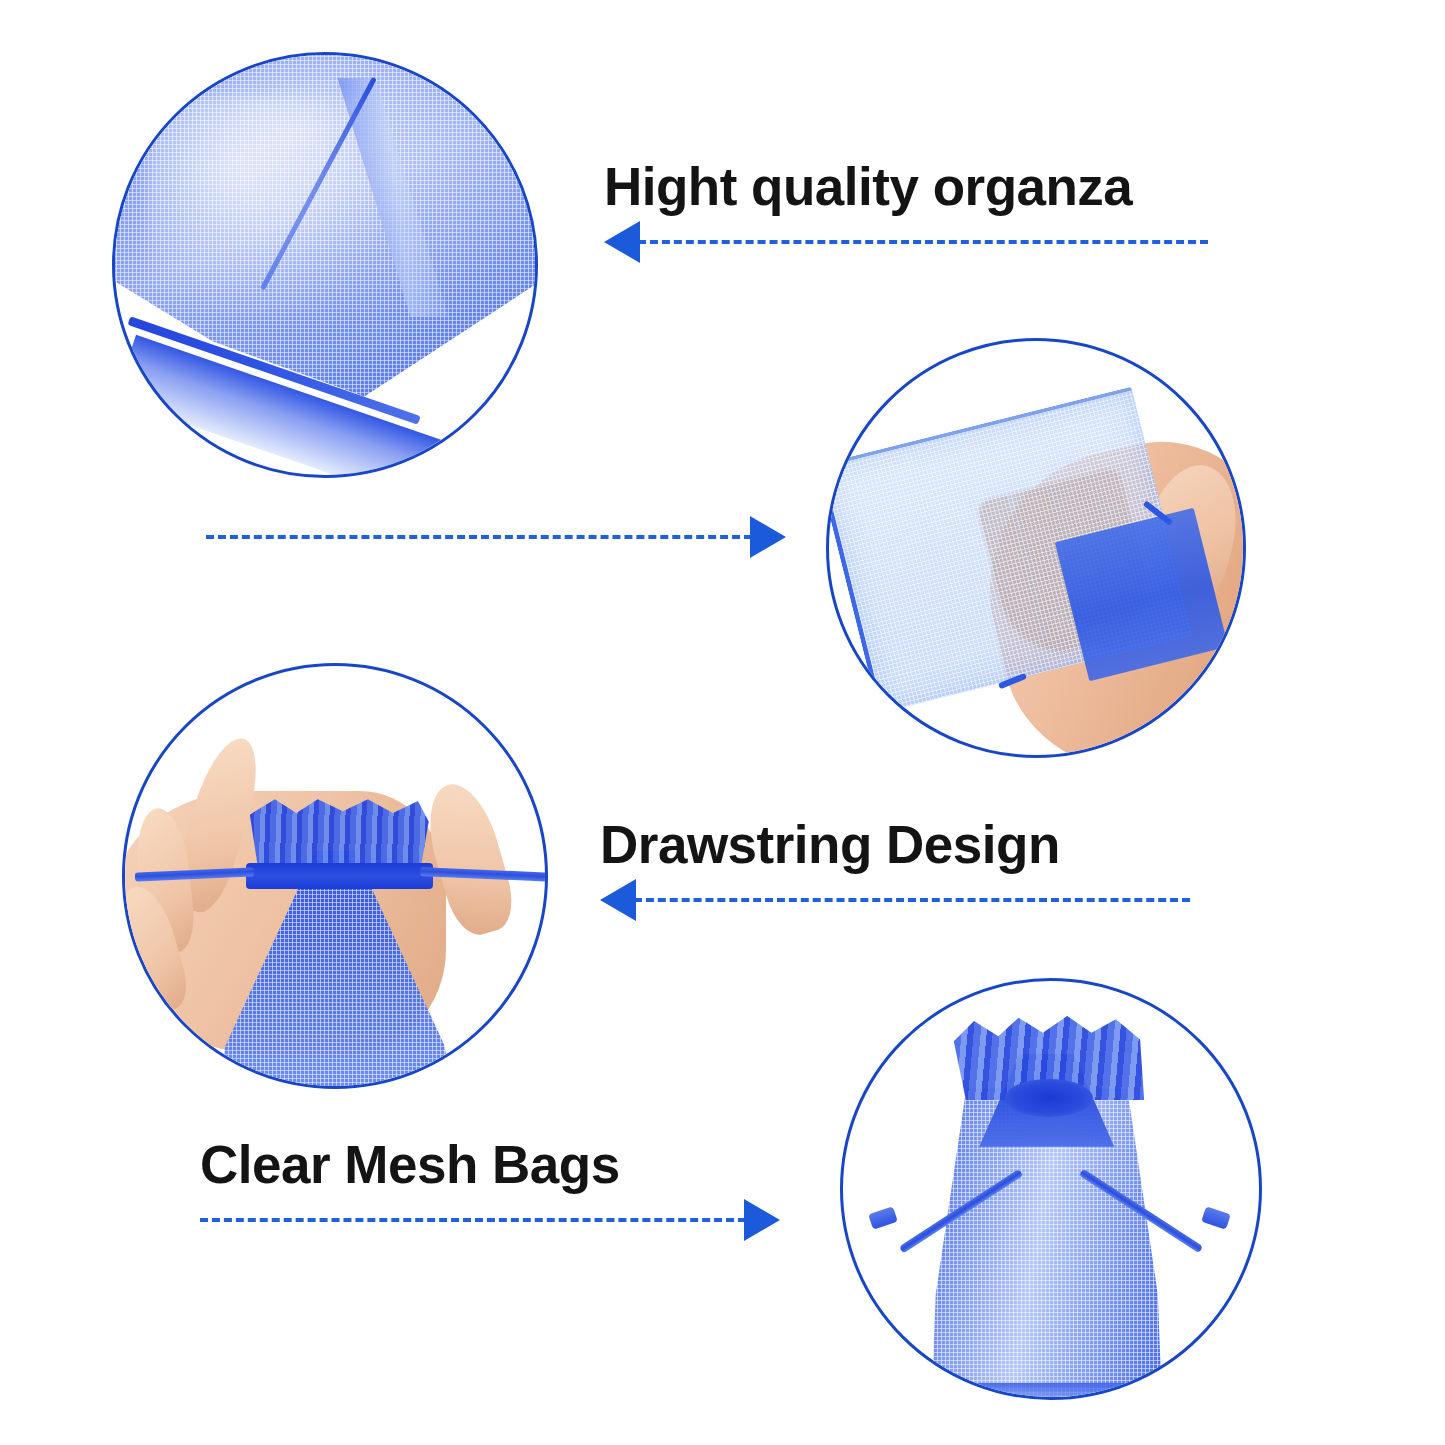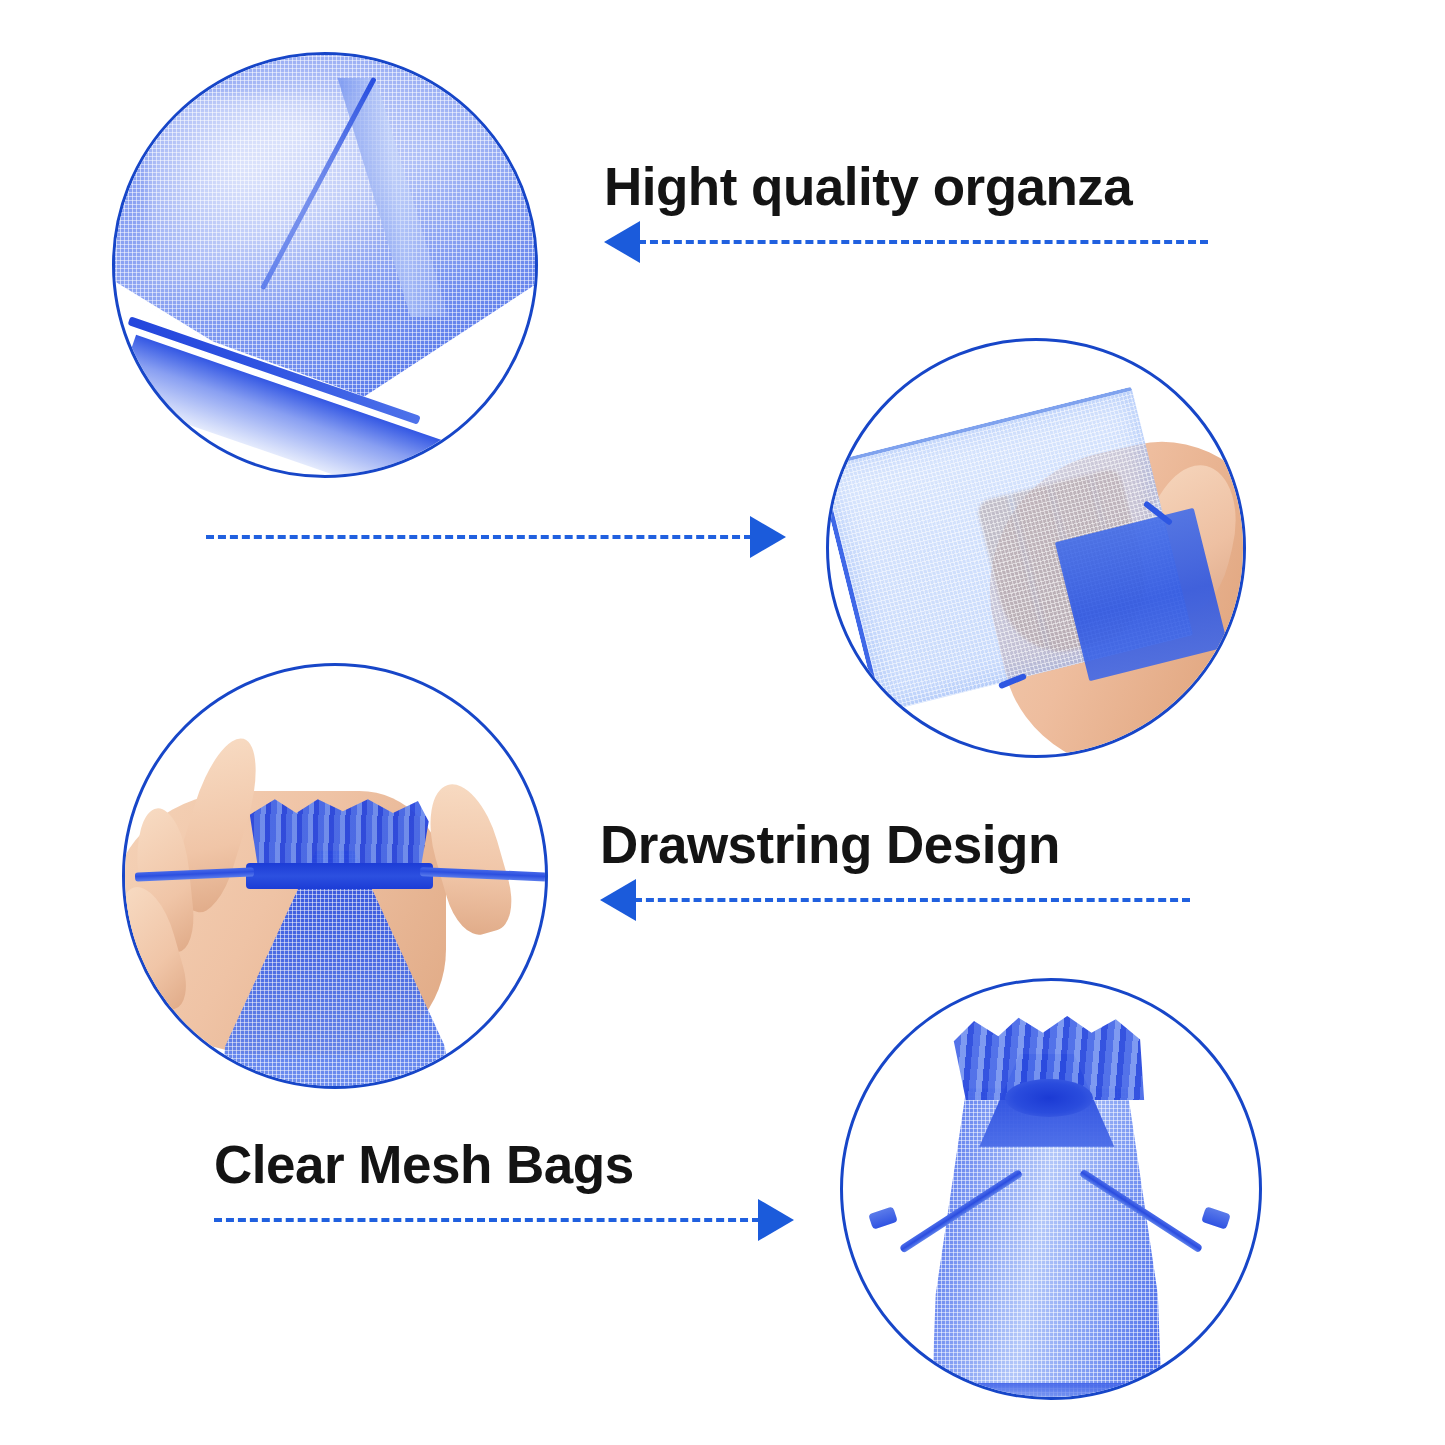"Clear Mesh Bags" div.feature-callout { left: 214px -> 200px }
